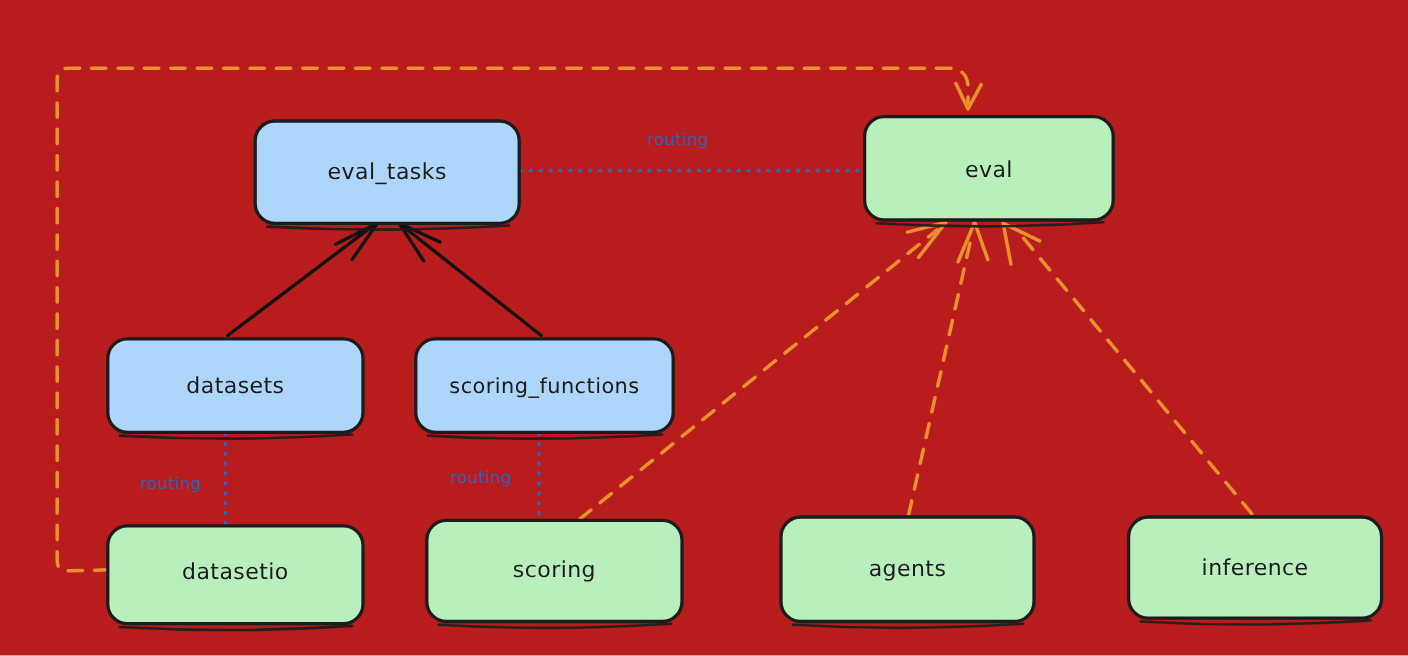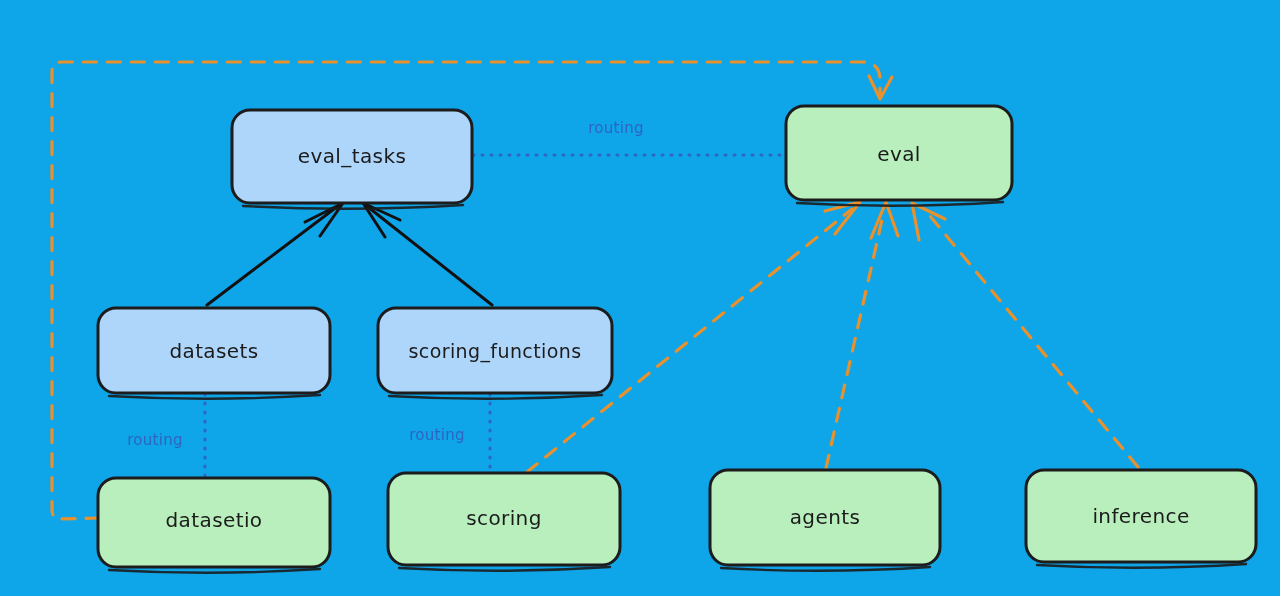"routing" #diagram-root { background: #0ea5e9 -> #b91c1c }
